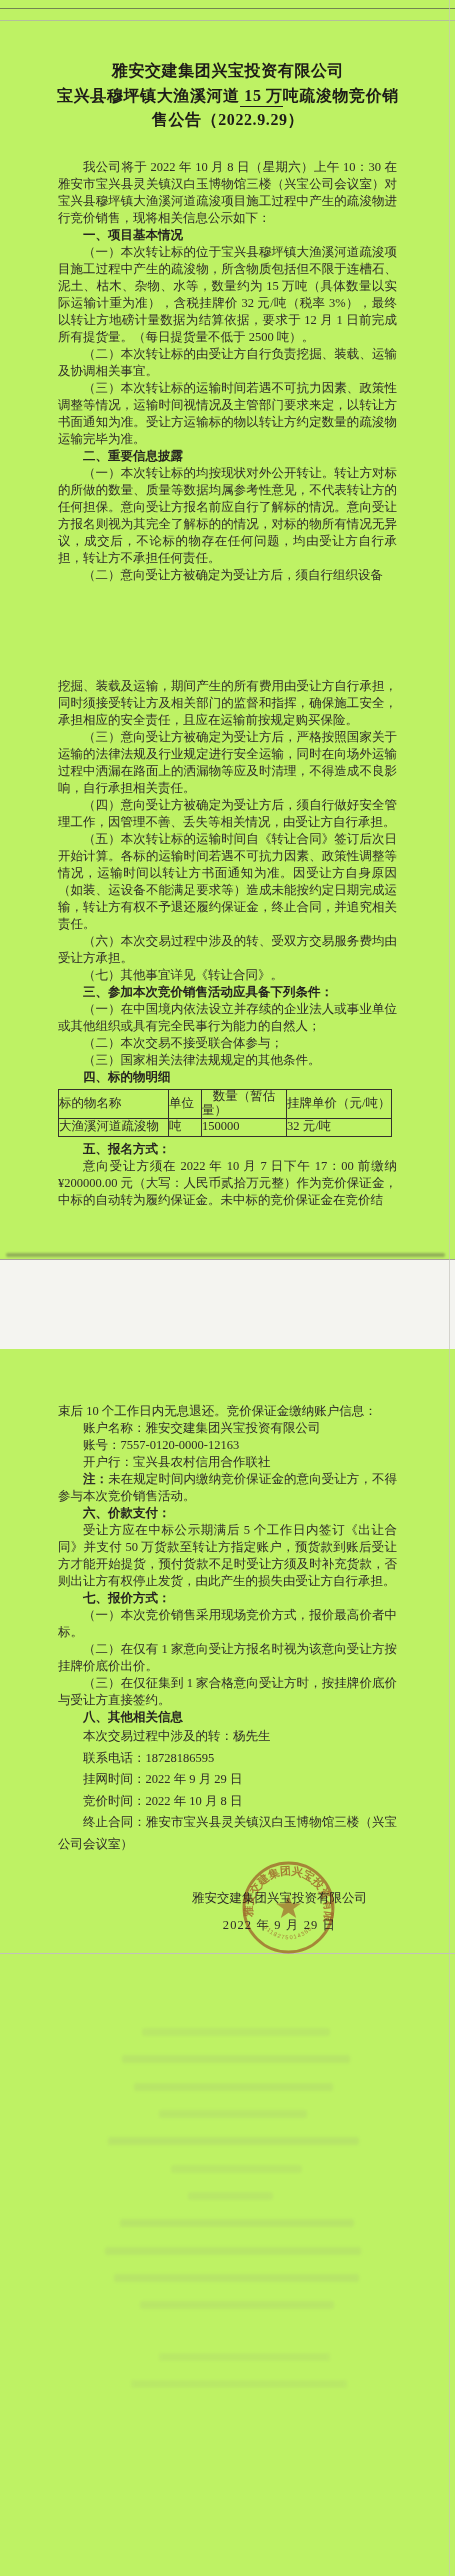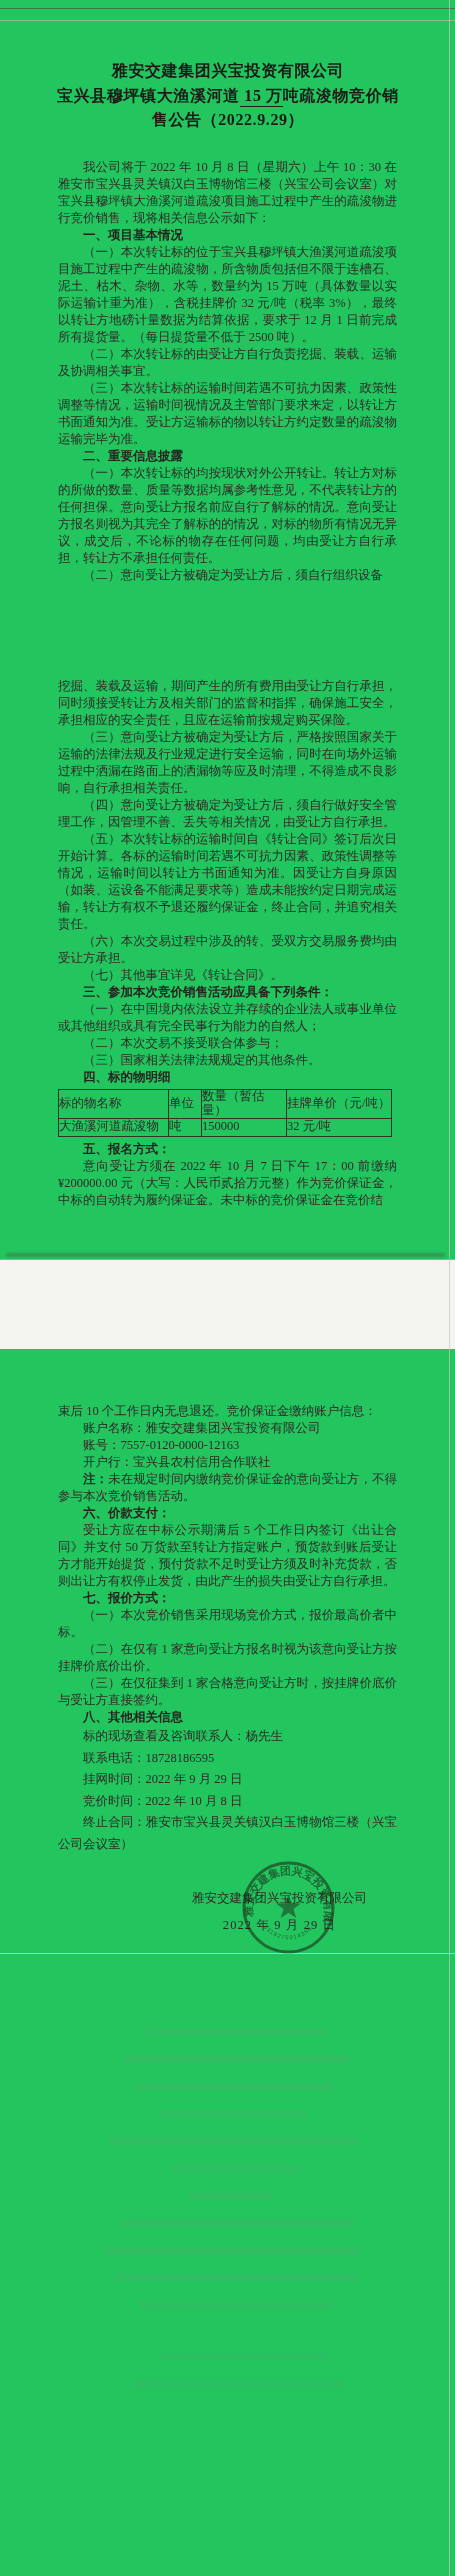"雅安交建集团兴宝投资有限公司" .page { background: #22c55e -> #bef264 }
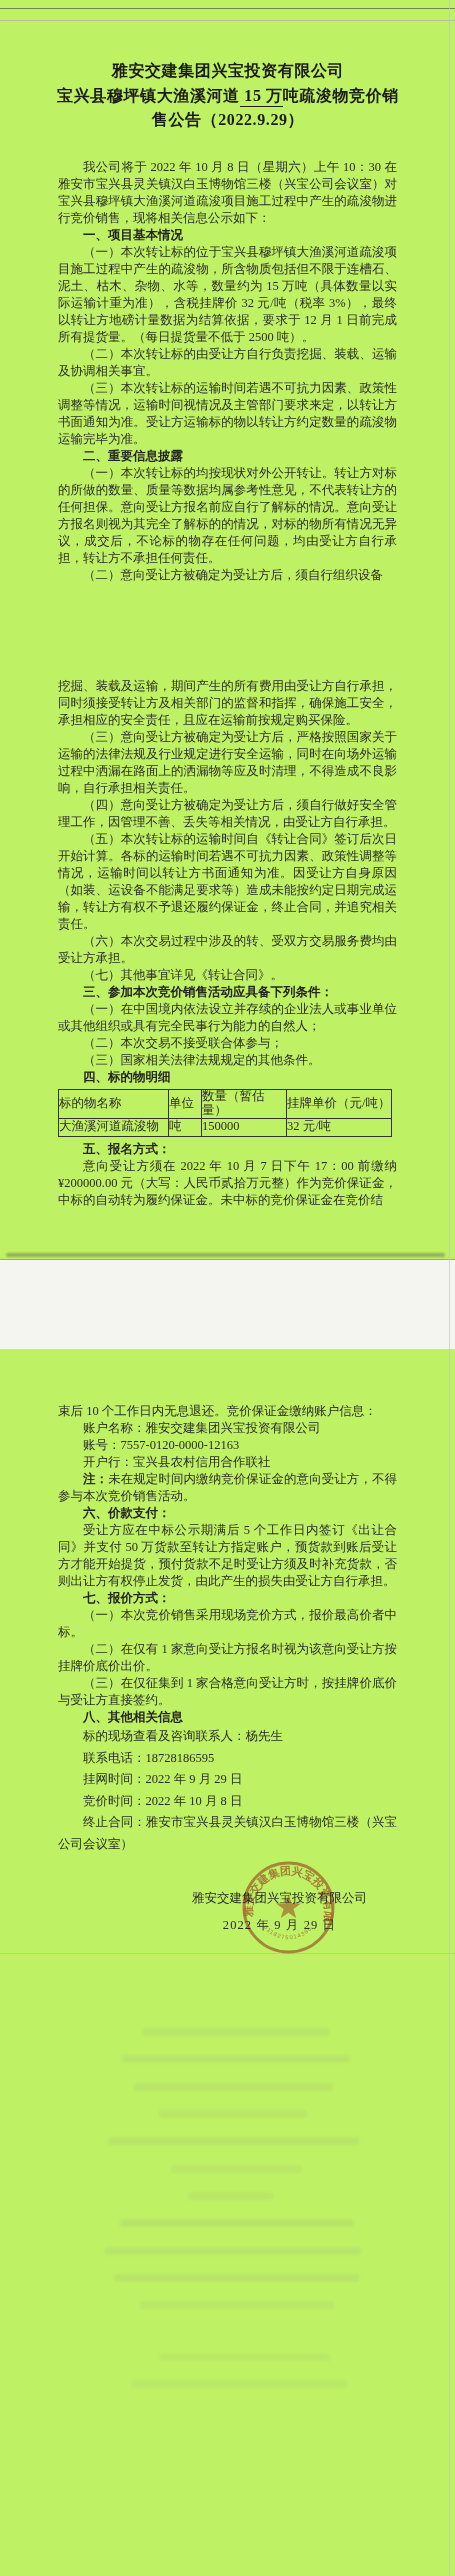"标的物名称" table.lots td { text-align: left -> center }
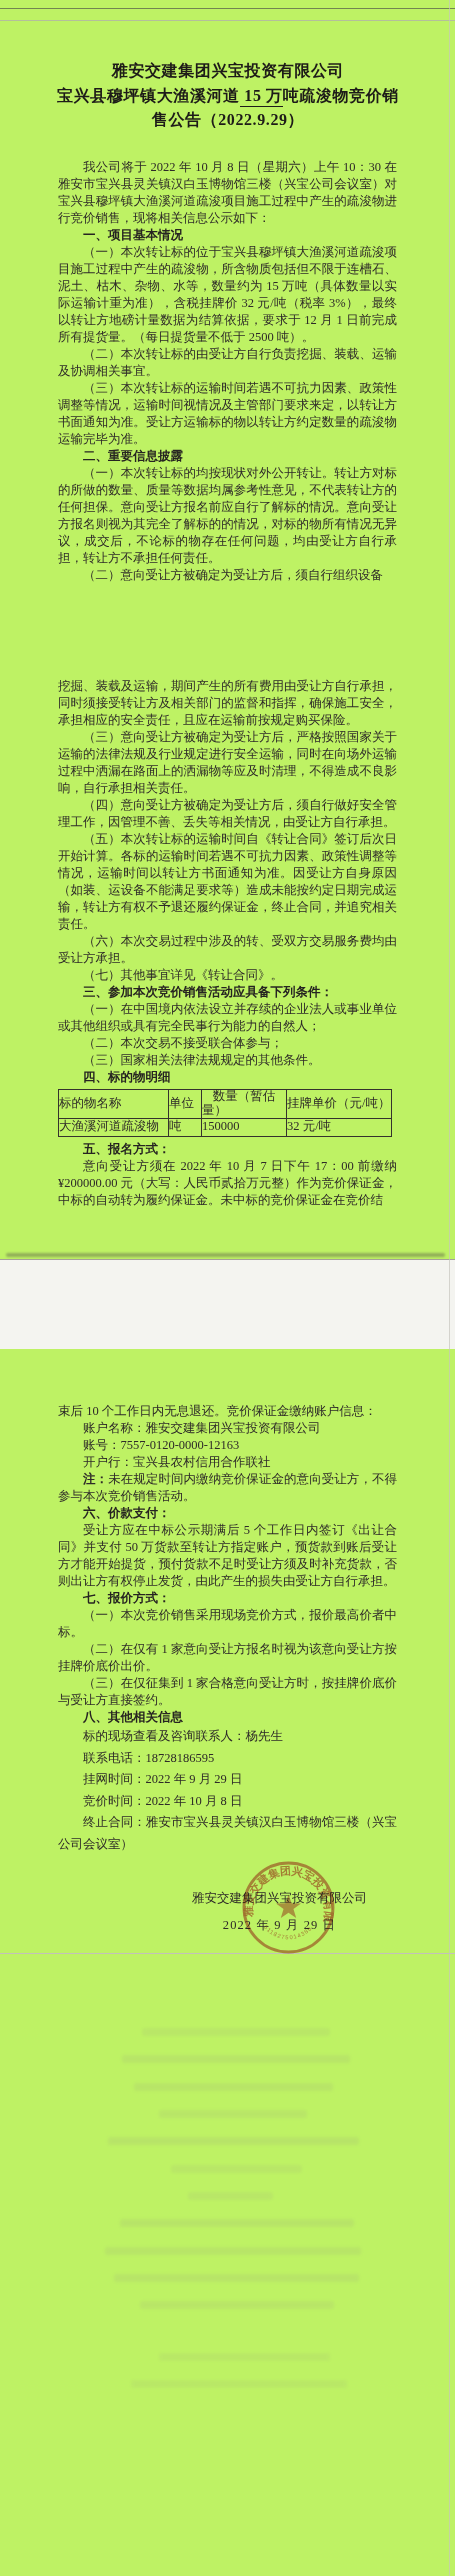"标的现场查看及咨询联系人：杨先生" p.info { text: 标的现场查看及咨询联系人 -> 本次交易过程中涉及的转 }
